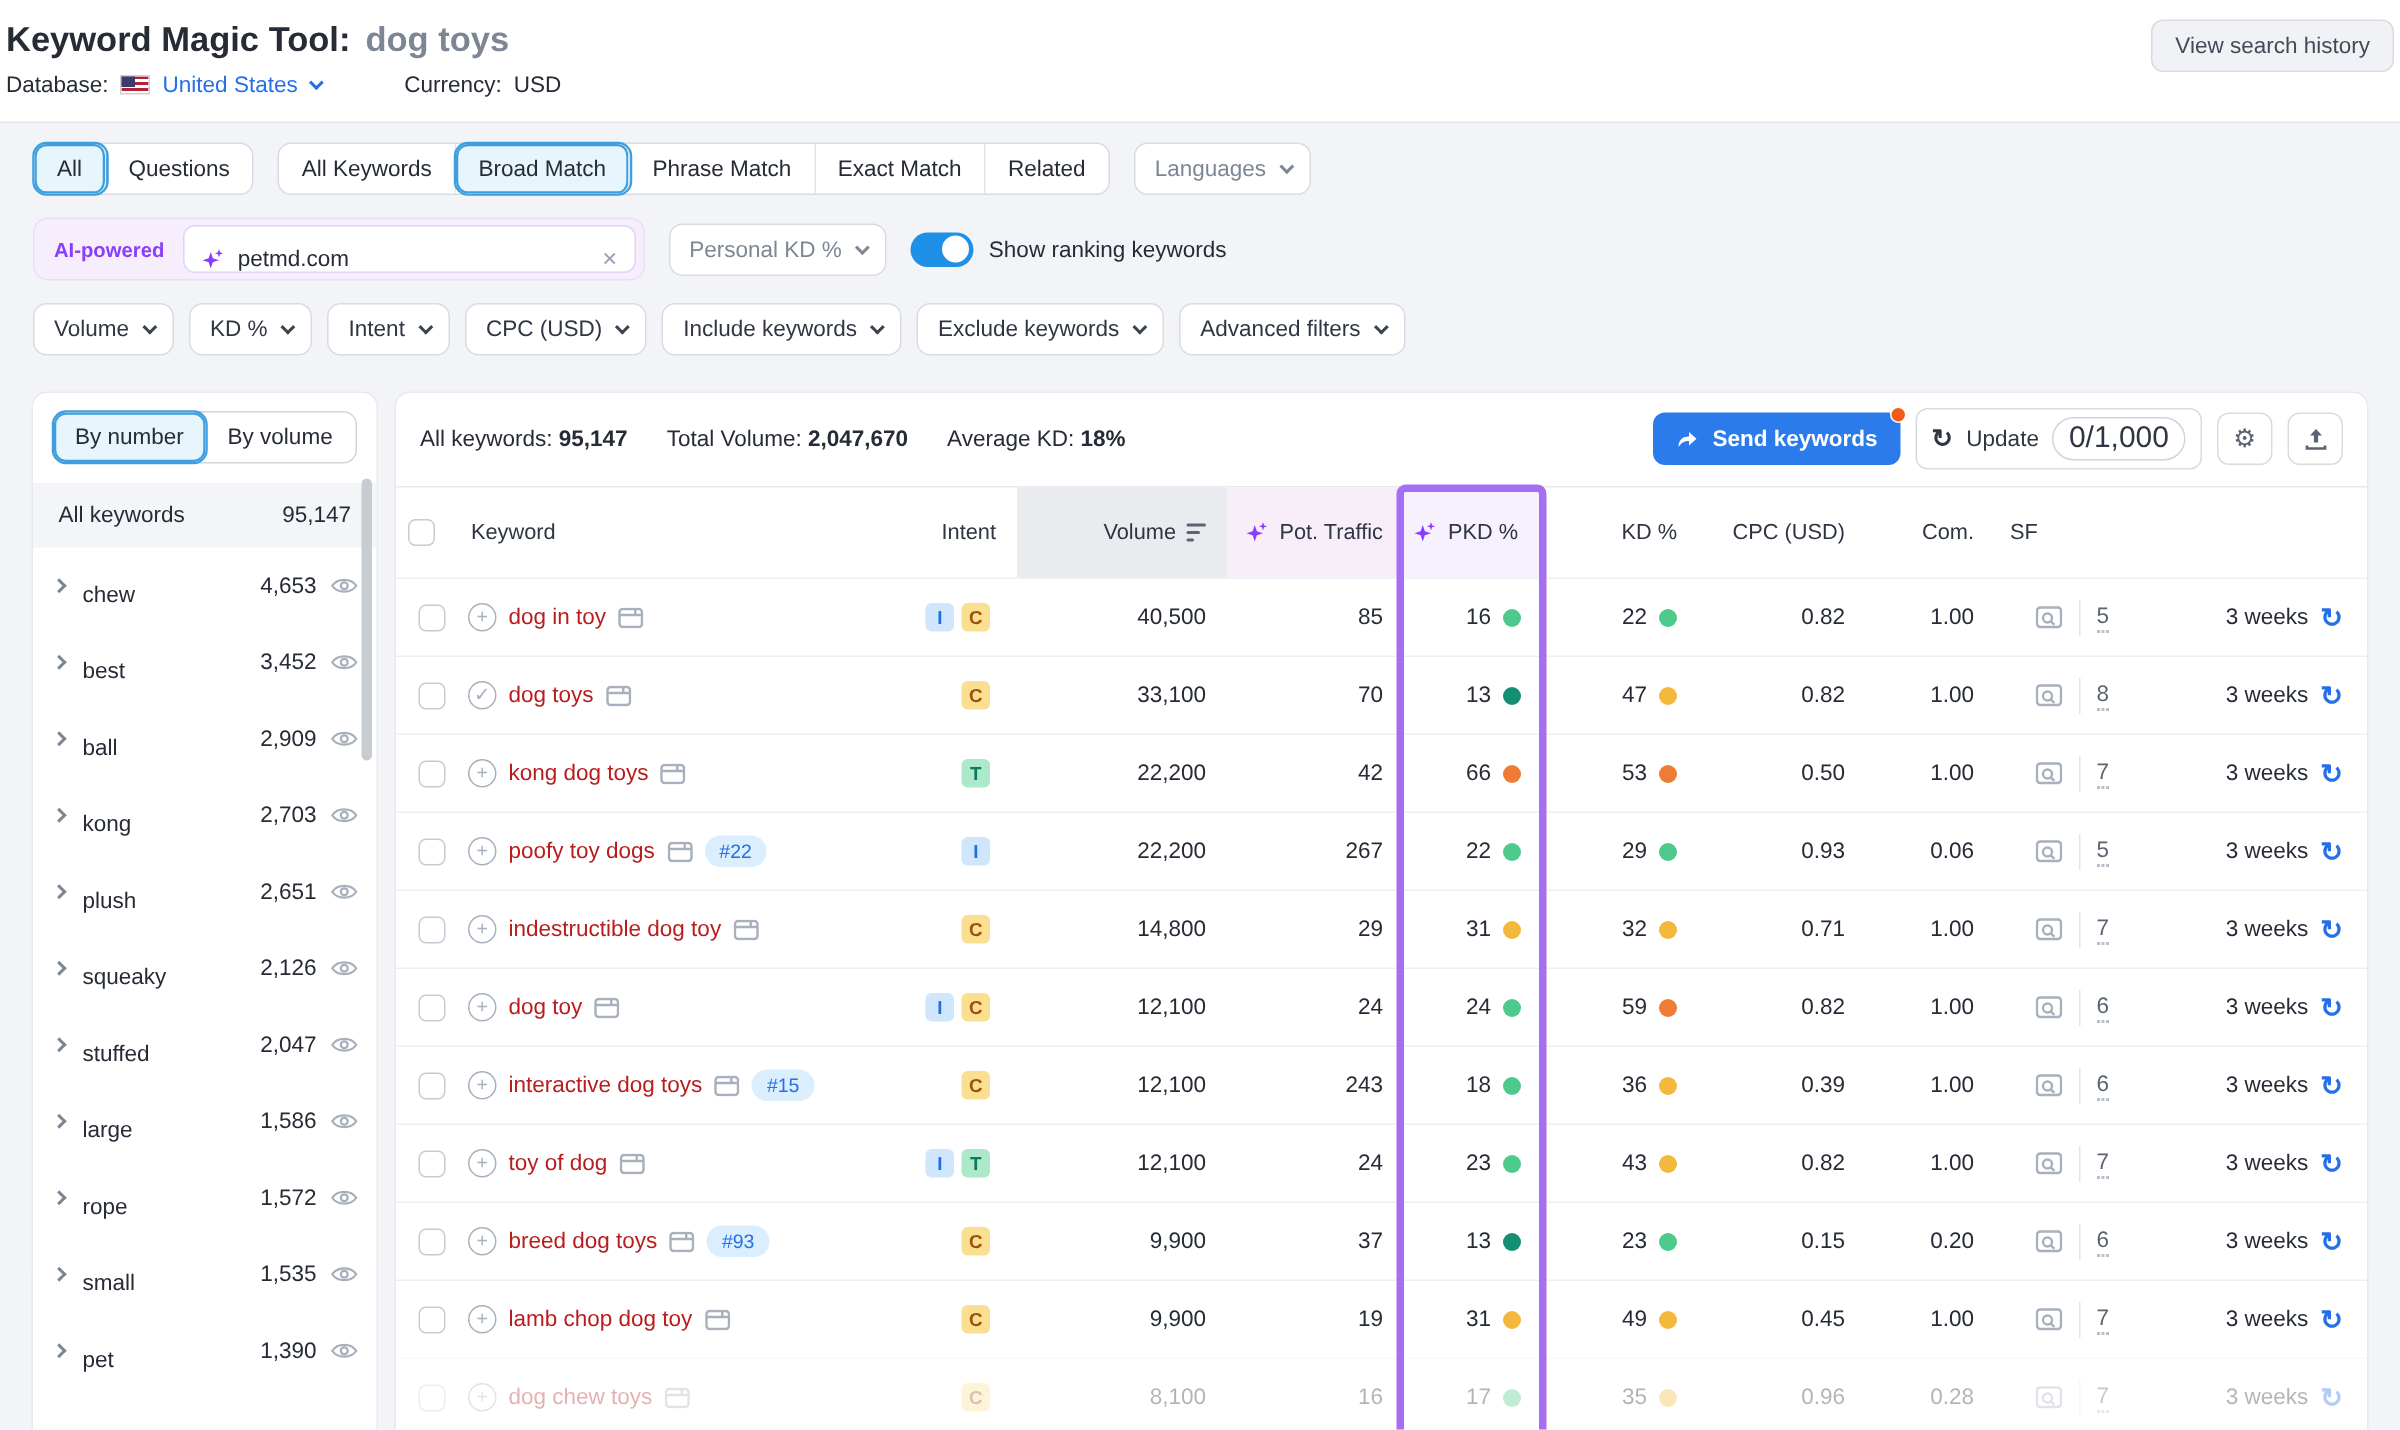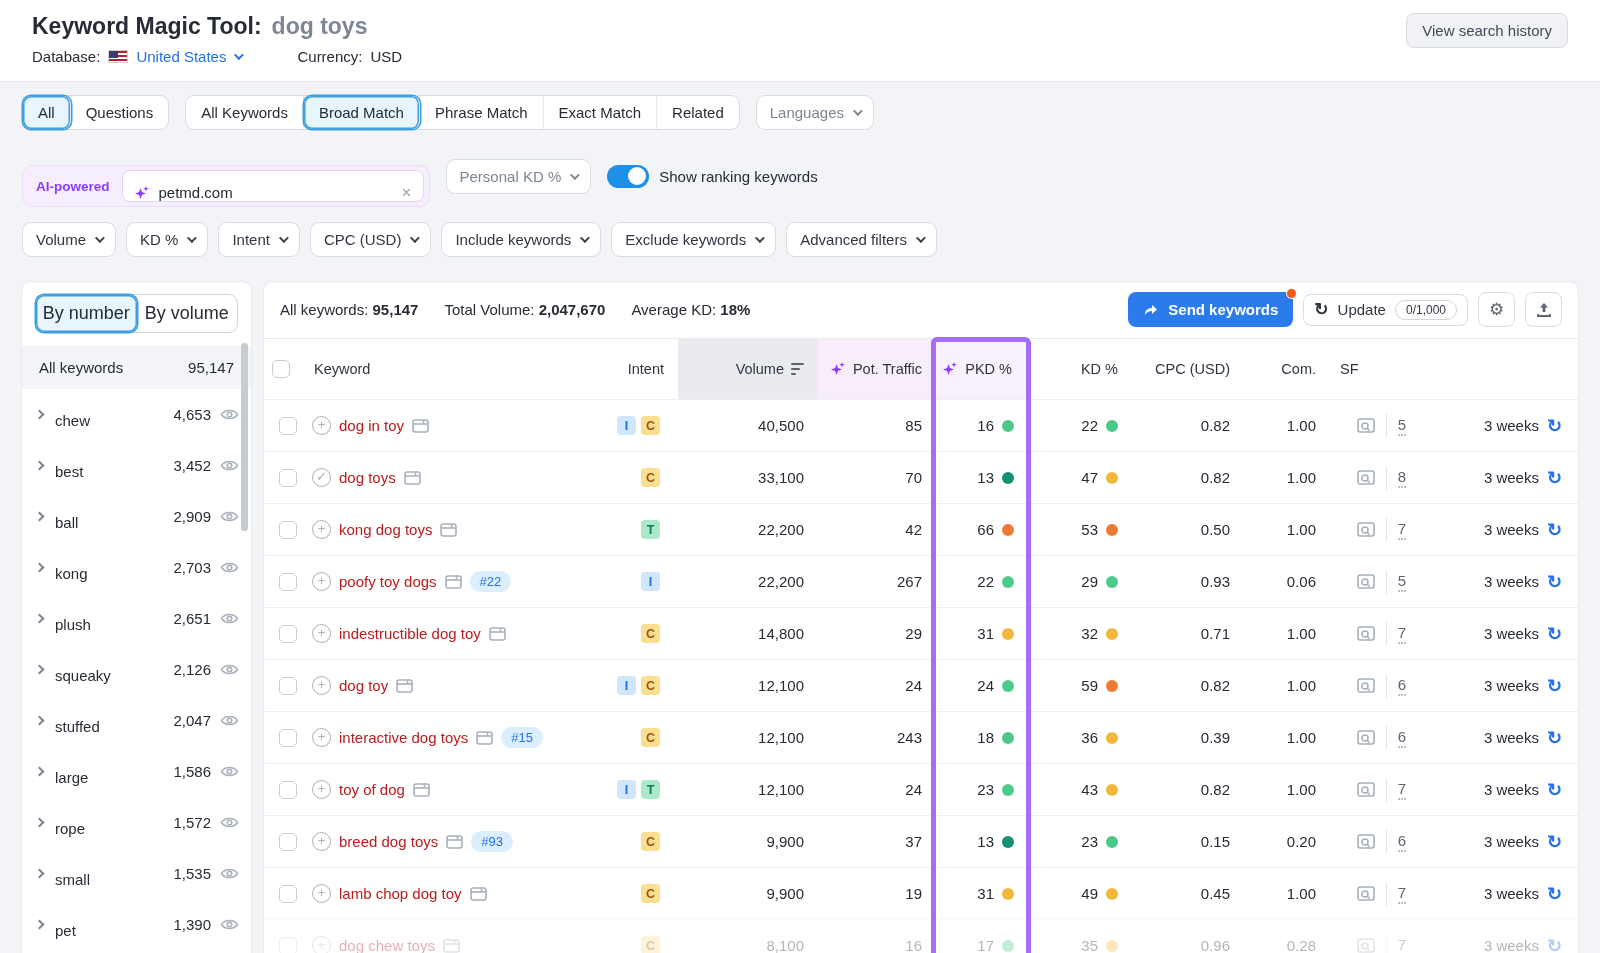"Keyword Magic Tool:" .app-header { padding: 13px 32px 16px -> 13px 4px 16px }
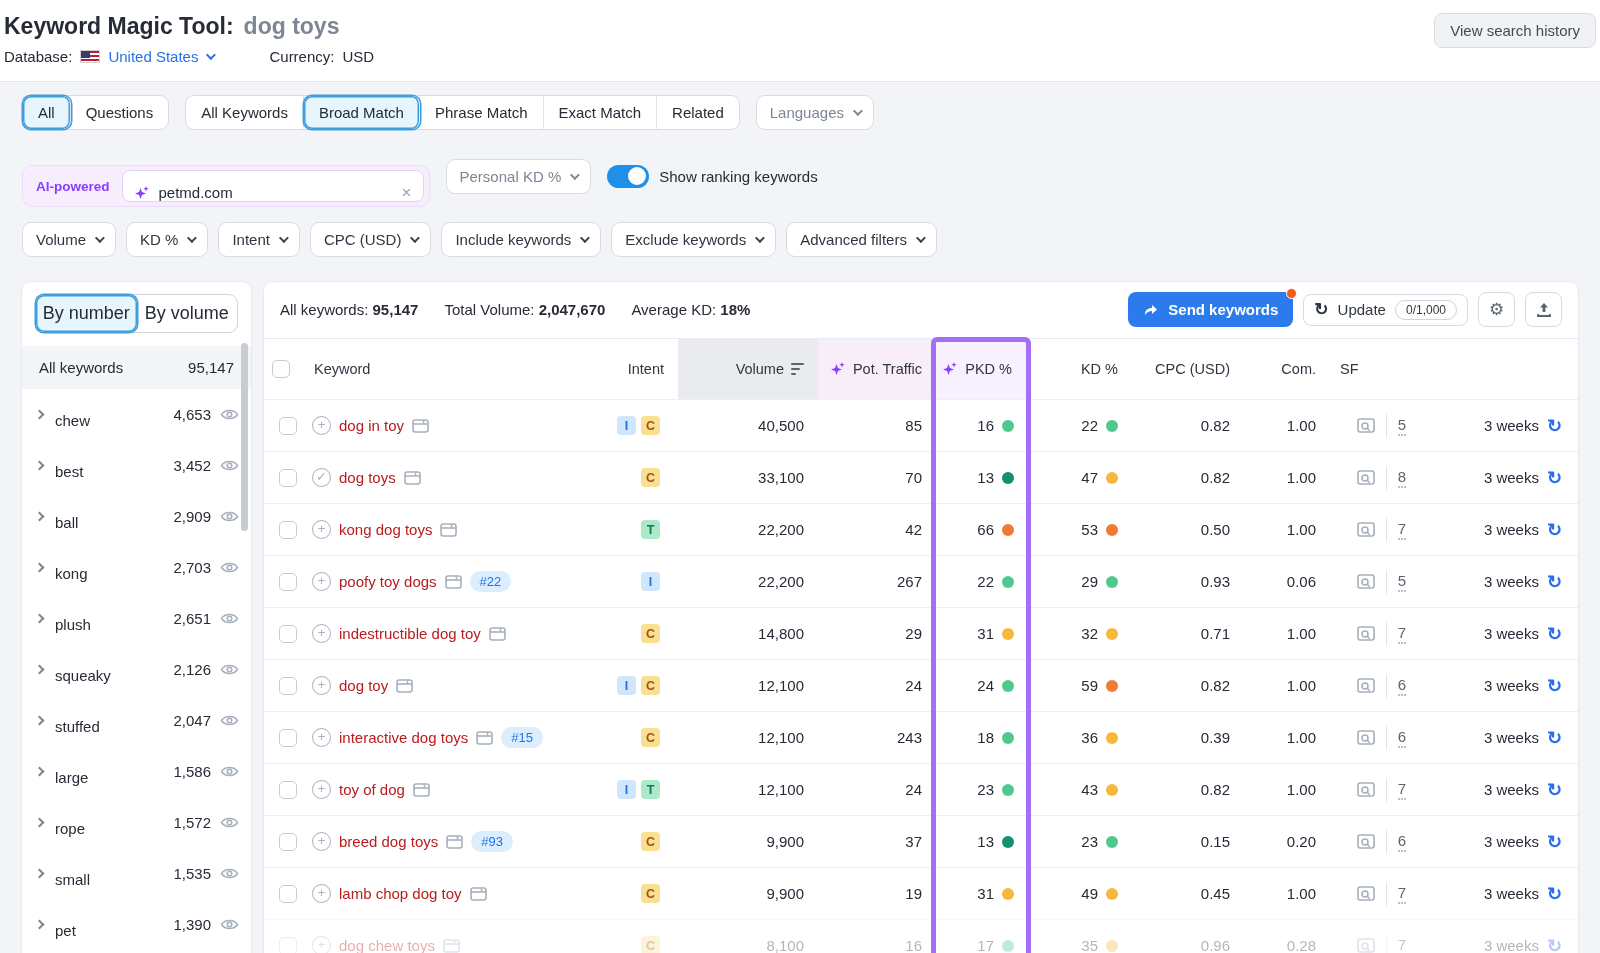"AI-powered" .ai-wrap { margin-top: 20px -> none }
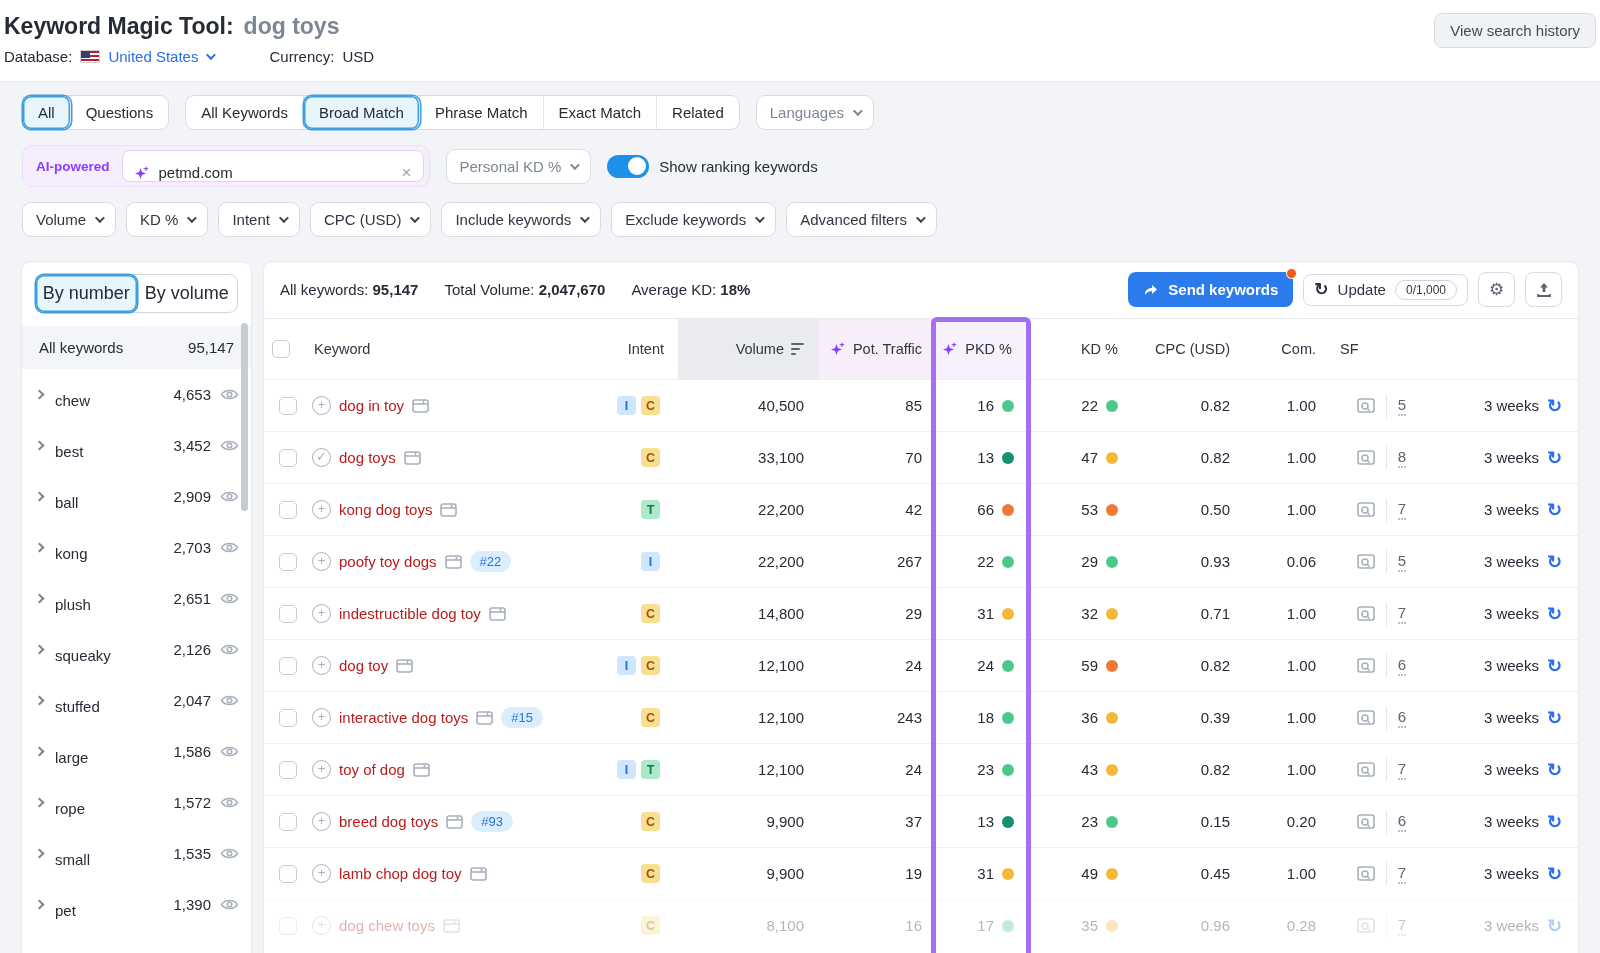"By number" .side-tabs button { font-size: 18px -> 15px }
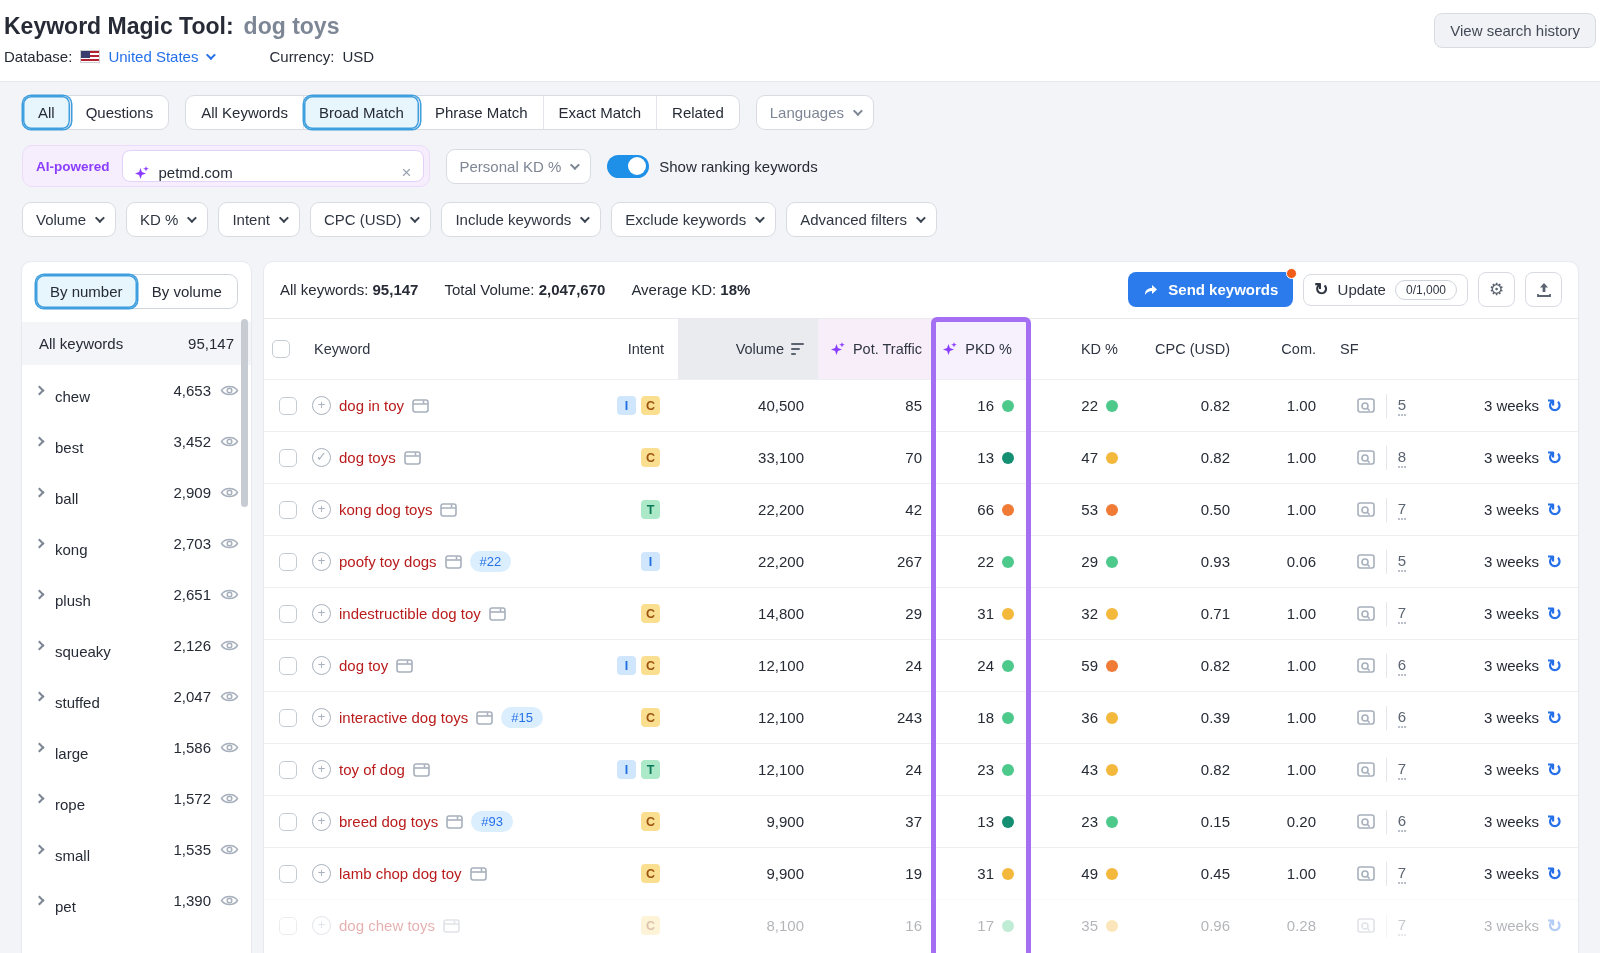"0/1,000" .pill { font-size: 12px -> 20px }
